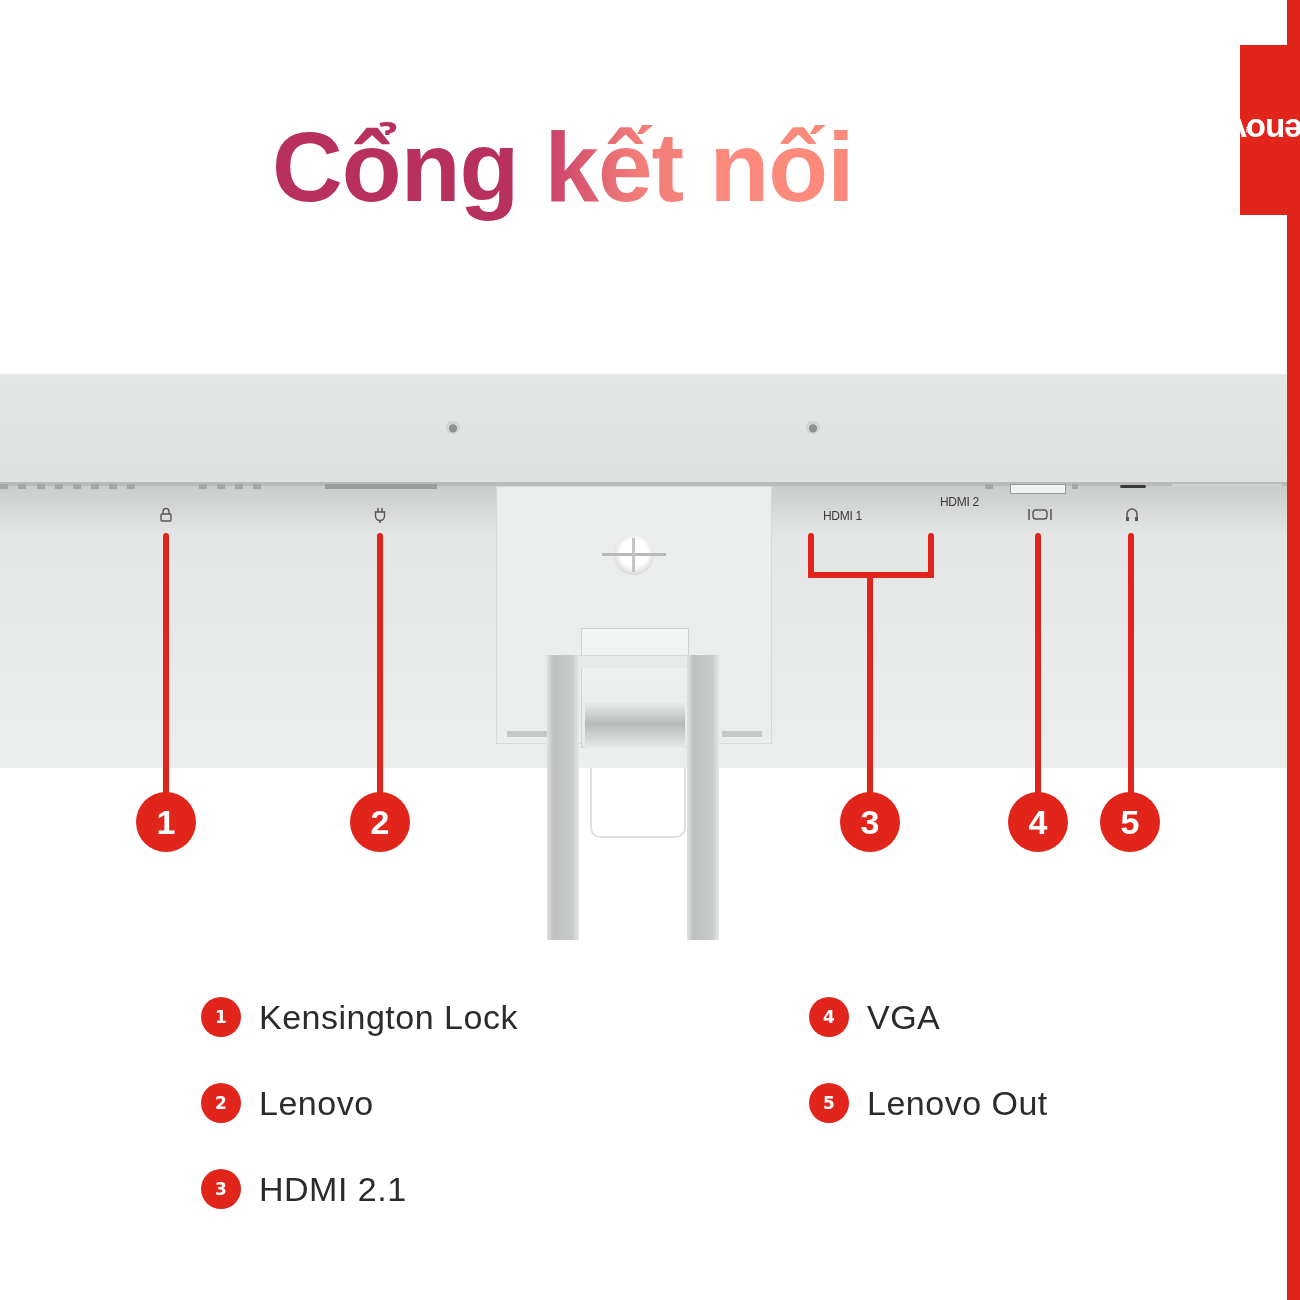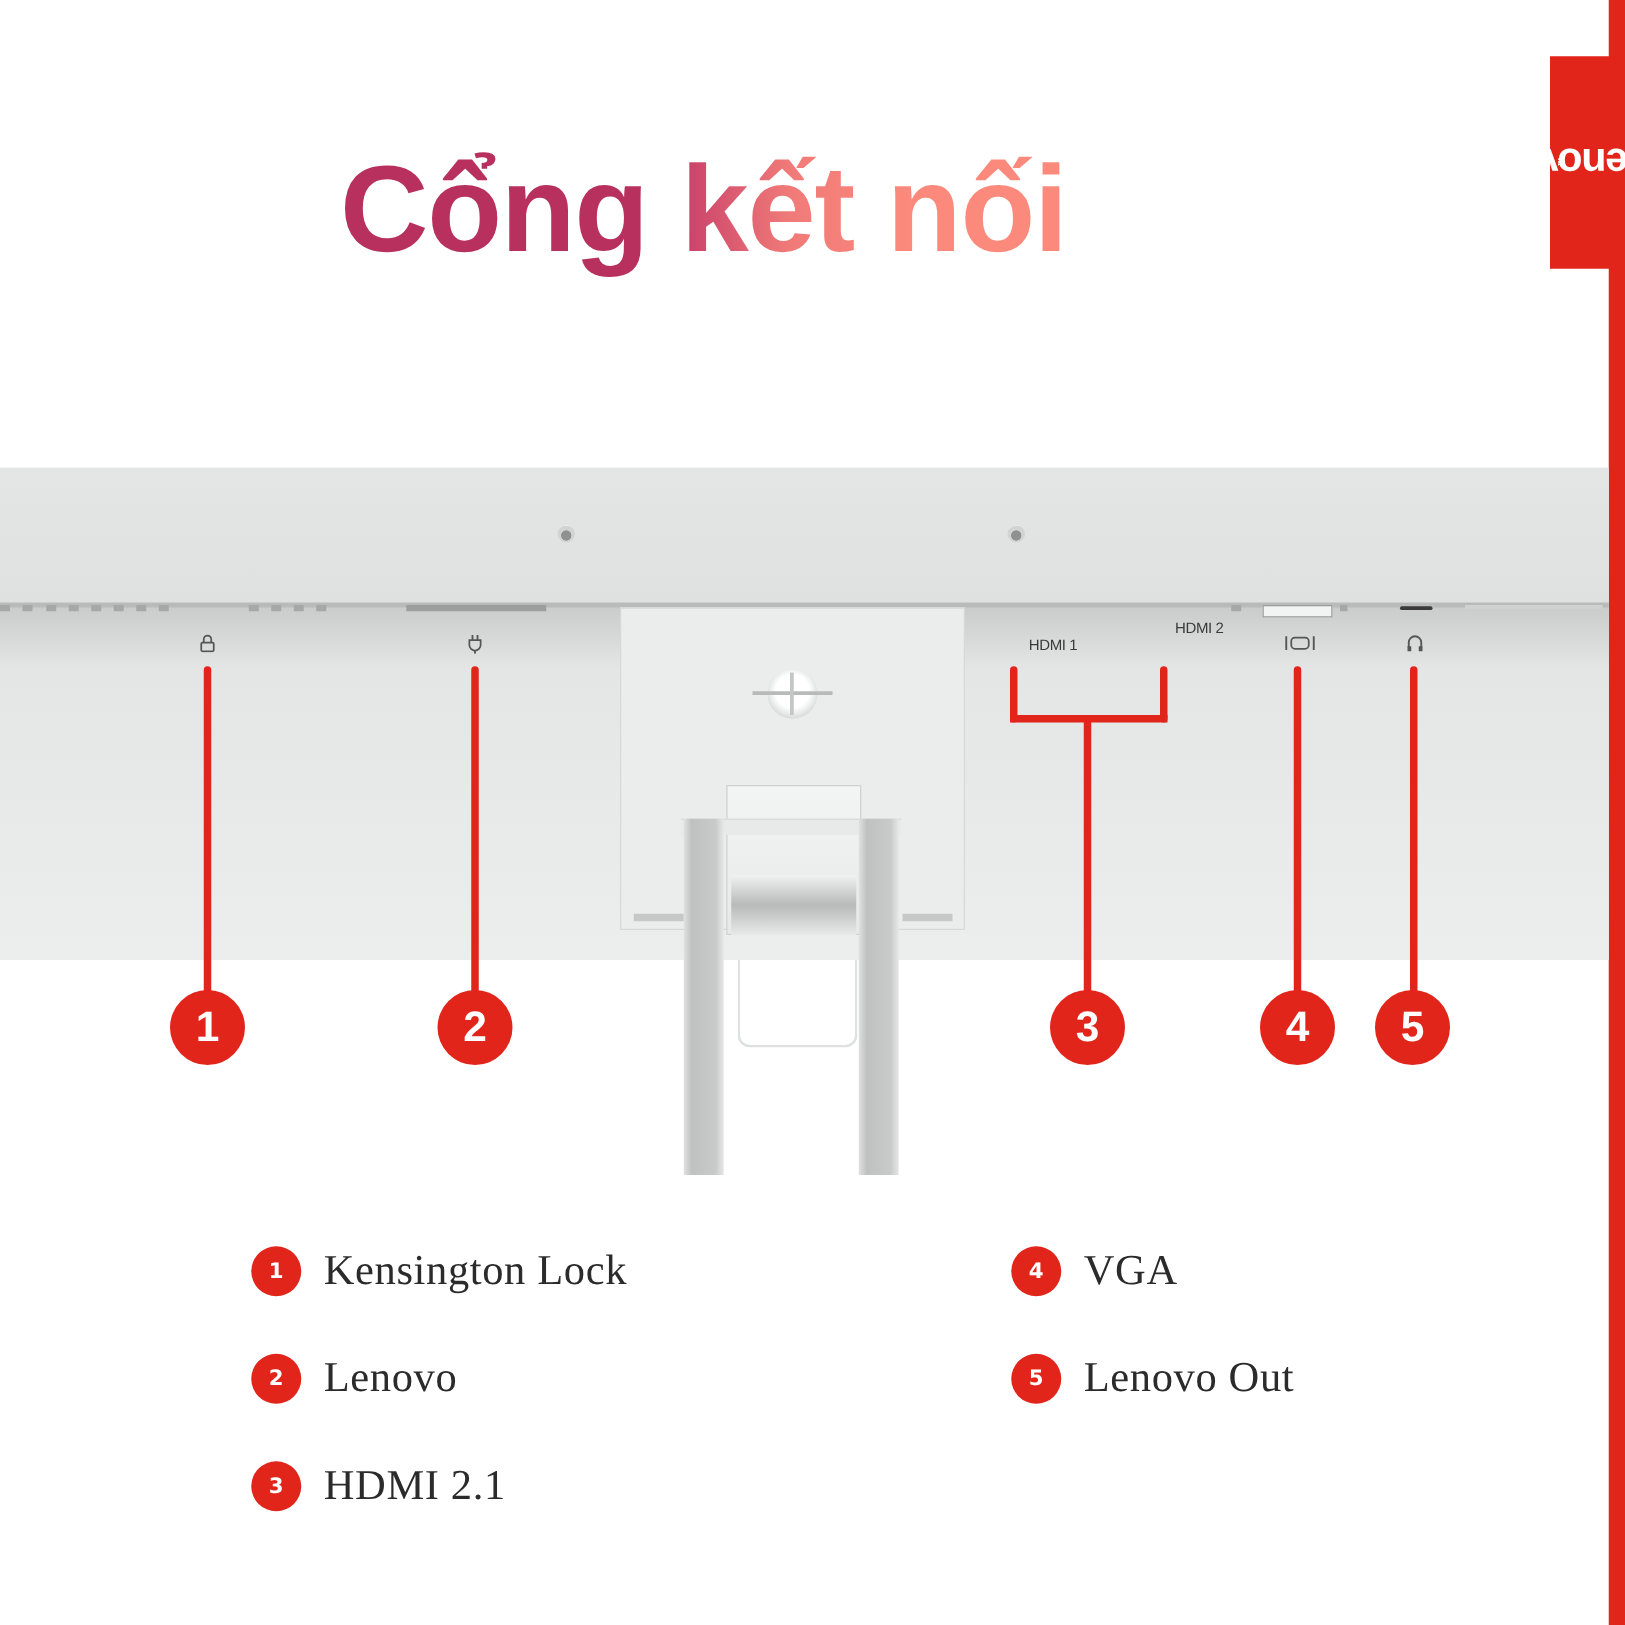"Kensington Lock" .legend-label { font-family: Liberation Serif, serif -> Liberation Sans, sans-serif }
